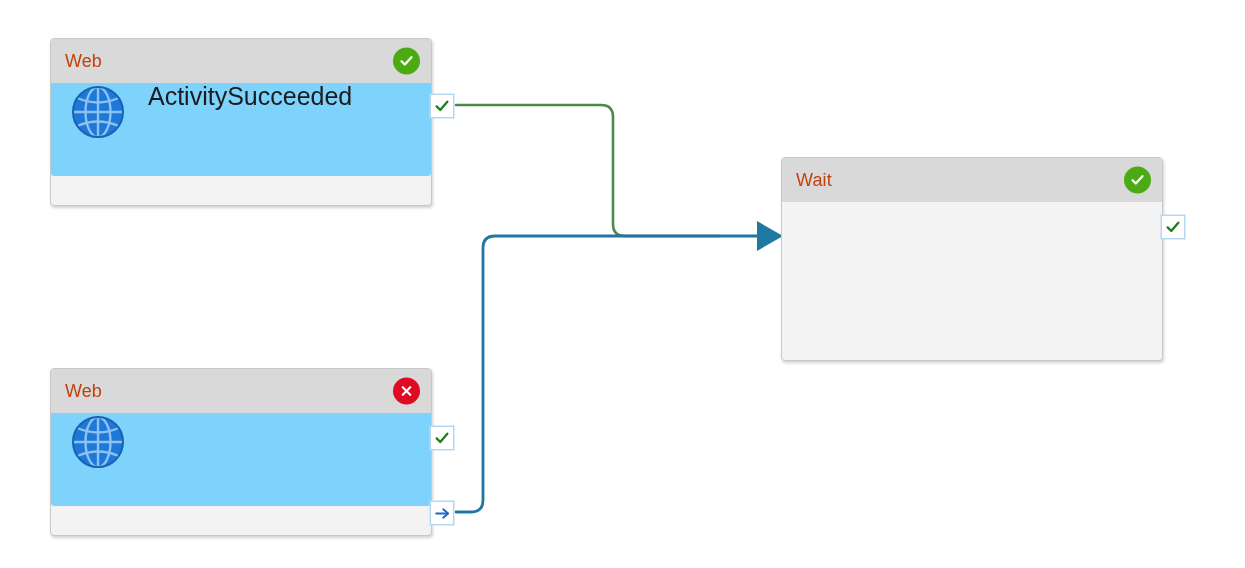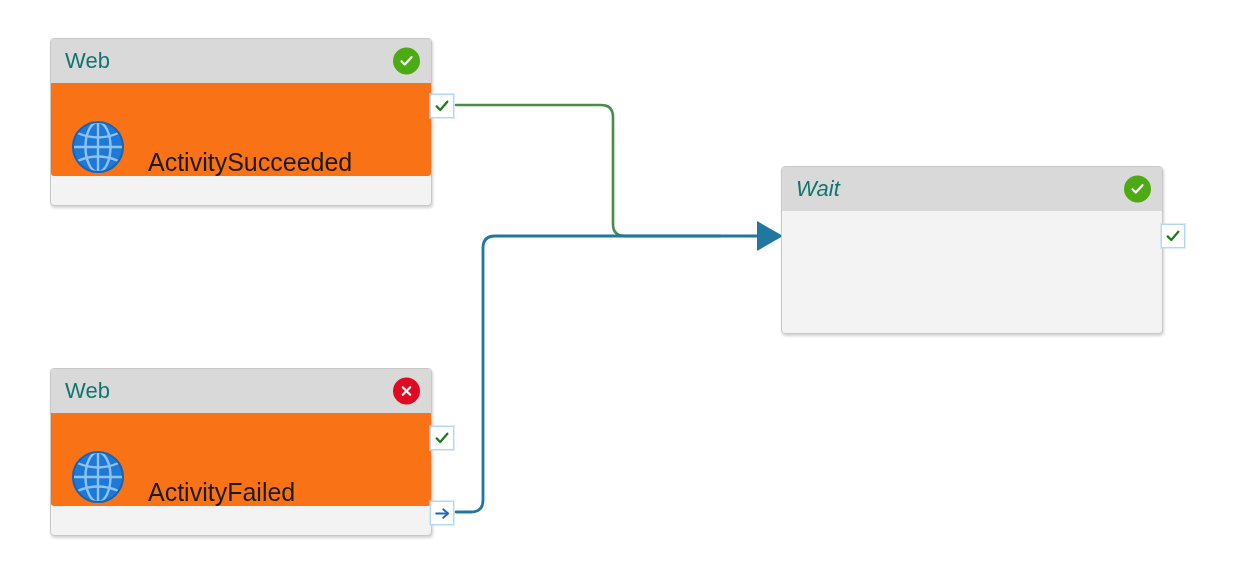"Web" .node-type { color: #0f766e -> #c2410c; font-size: 22px -> 18px }
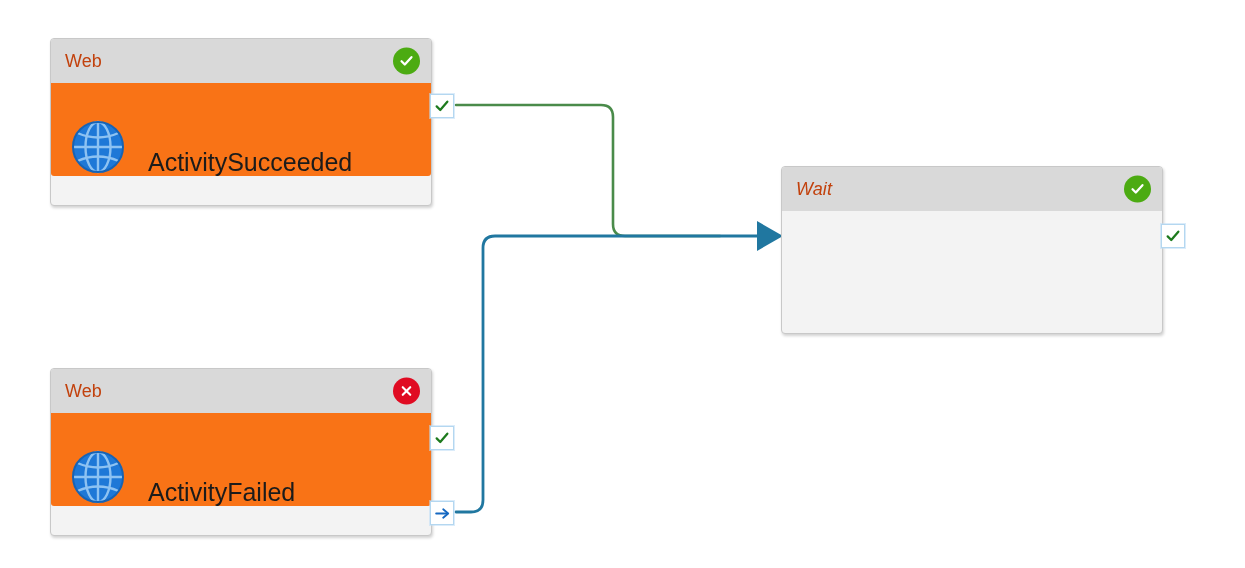"ActivitySucceeded" .node-body { align-items: flex-end -> flex-start; background: #f97316 -> #7dd3fc }
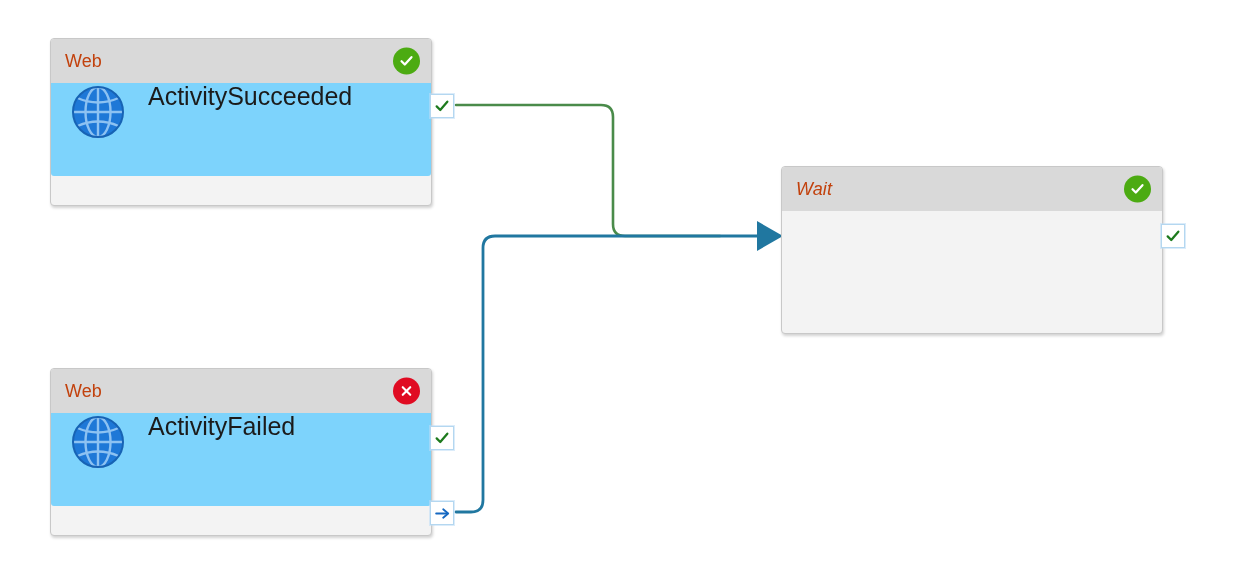"Wait" div.node { font-style: italic -> none; height: 168px -> 204px; top: 166px -> 157px }
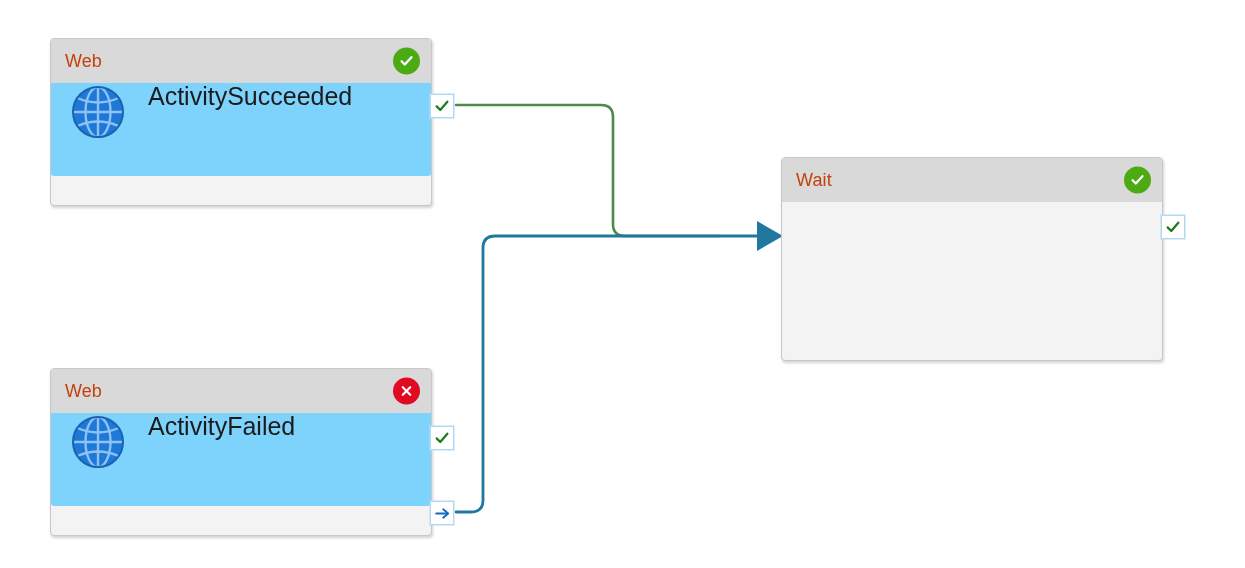"ActivityFailed" span.node-label { html: <span>ActivityFailed</span> -> none }
